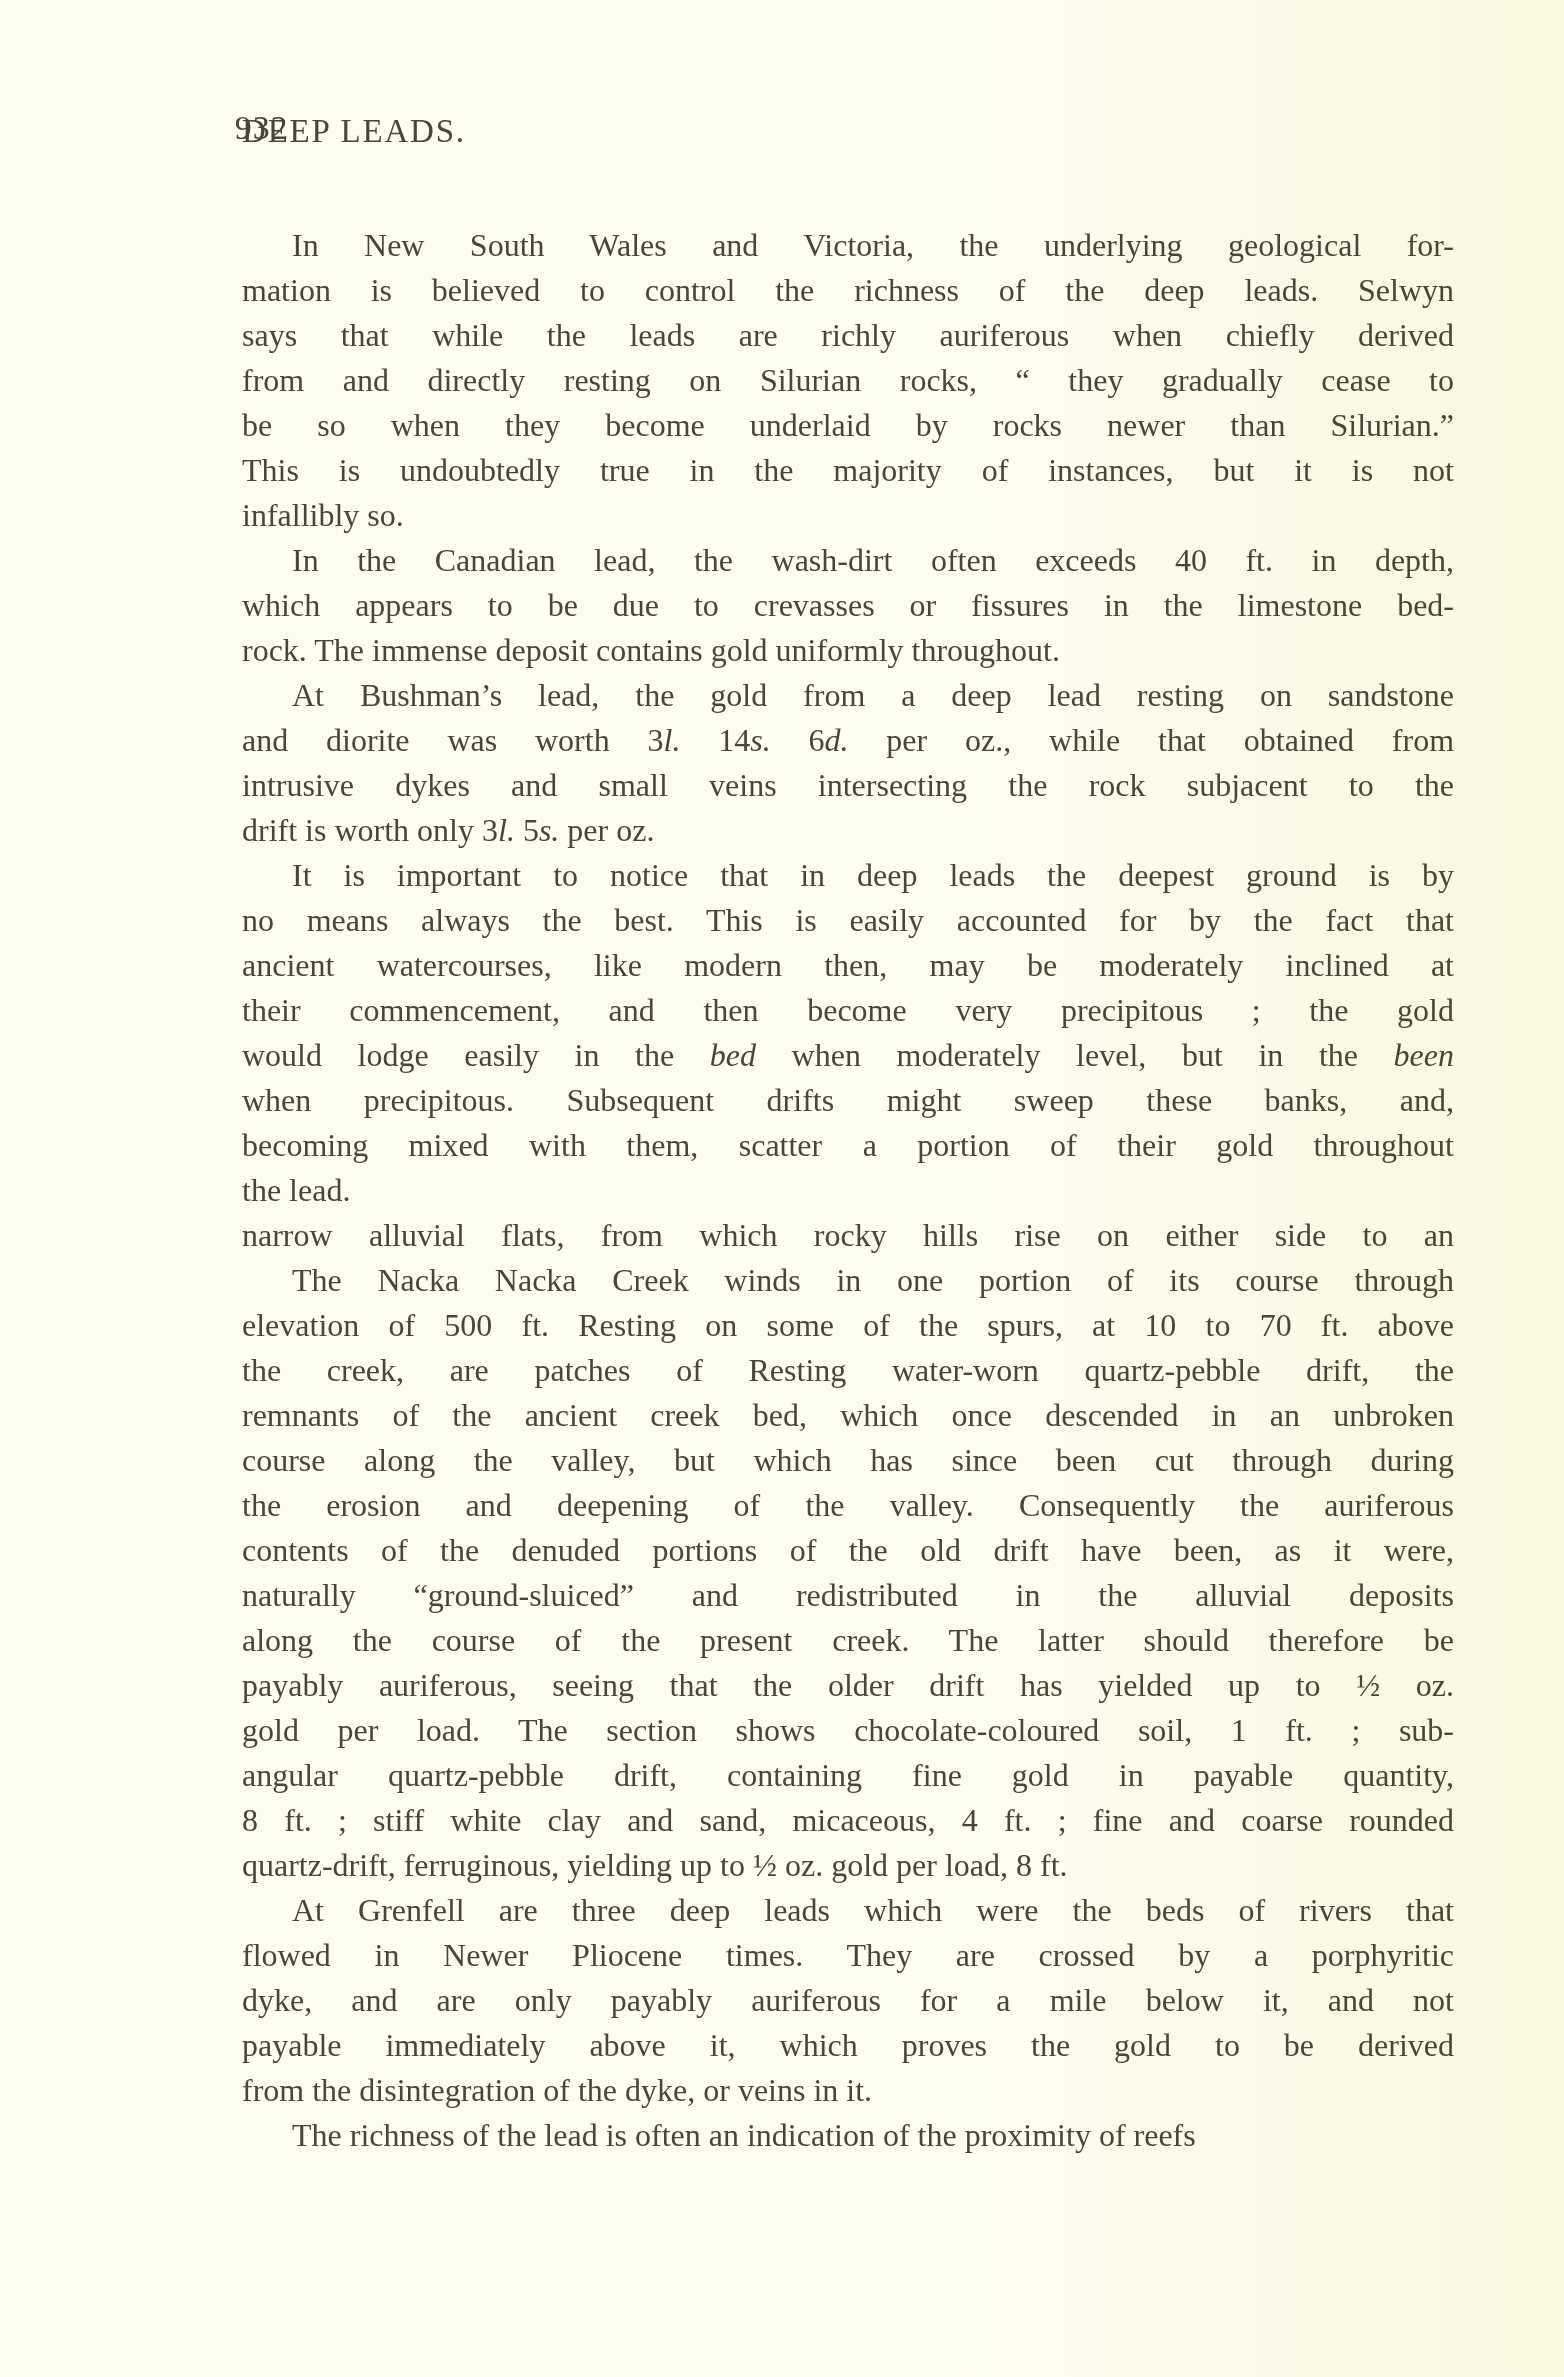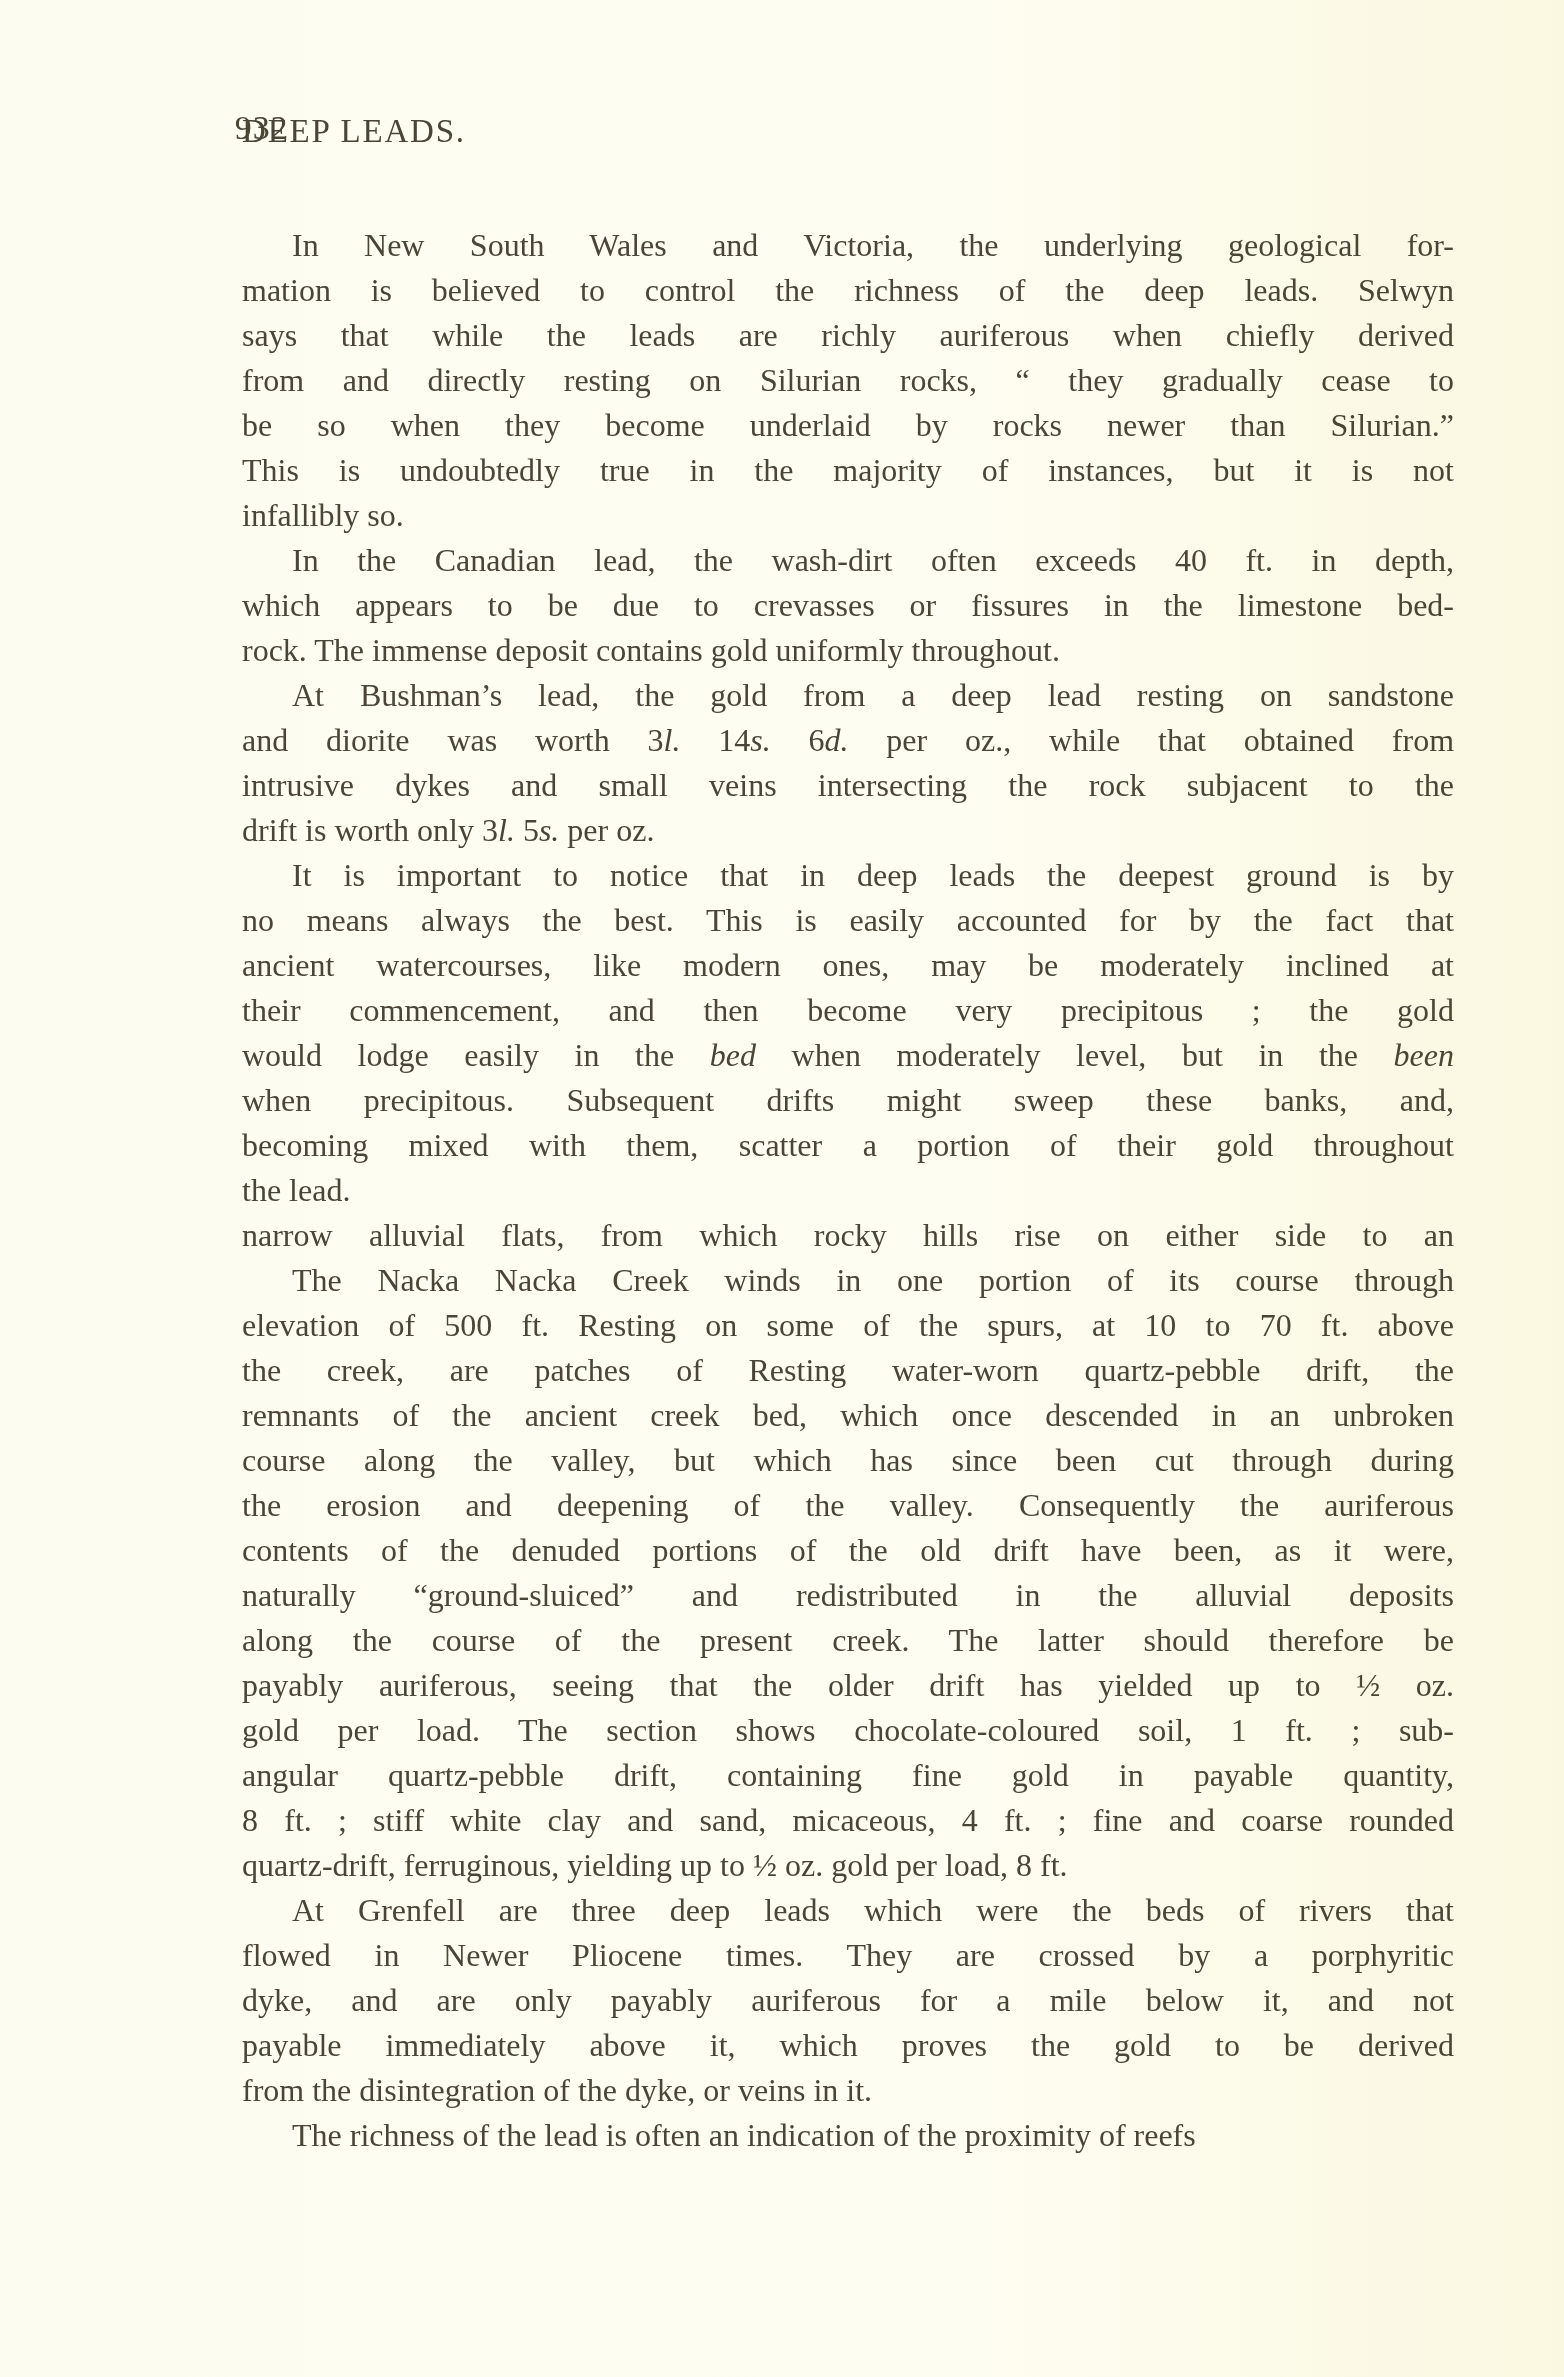"ancient watercourses, like modern ones," span.line { text: ones -> then }
